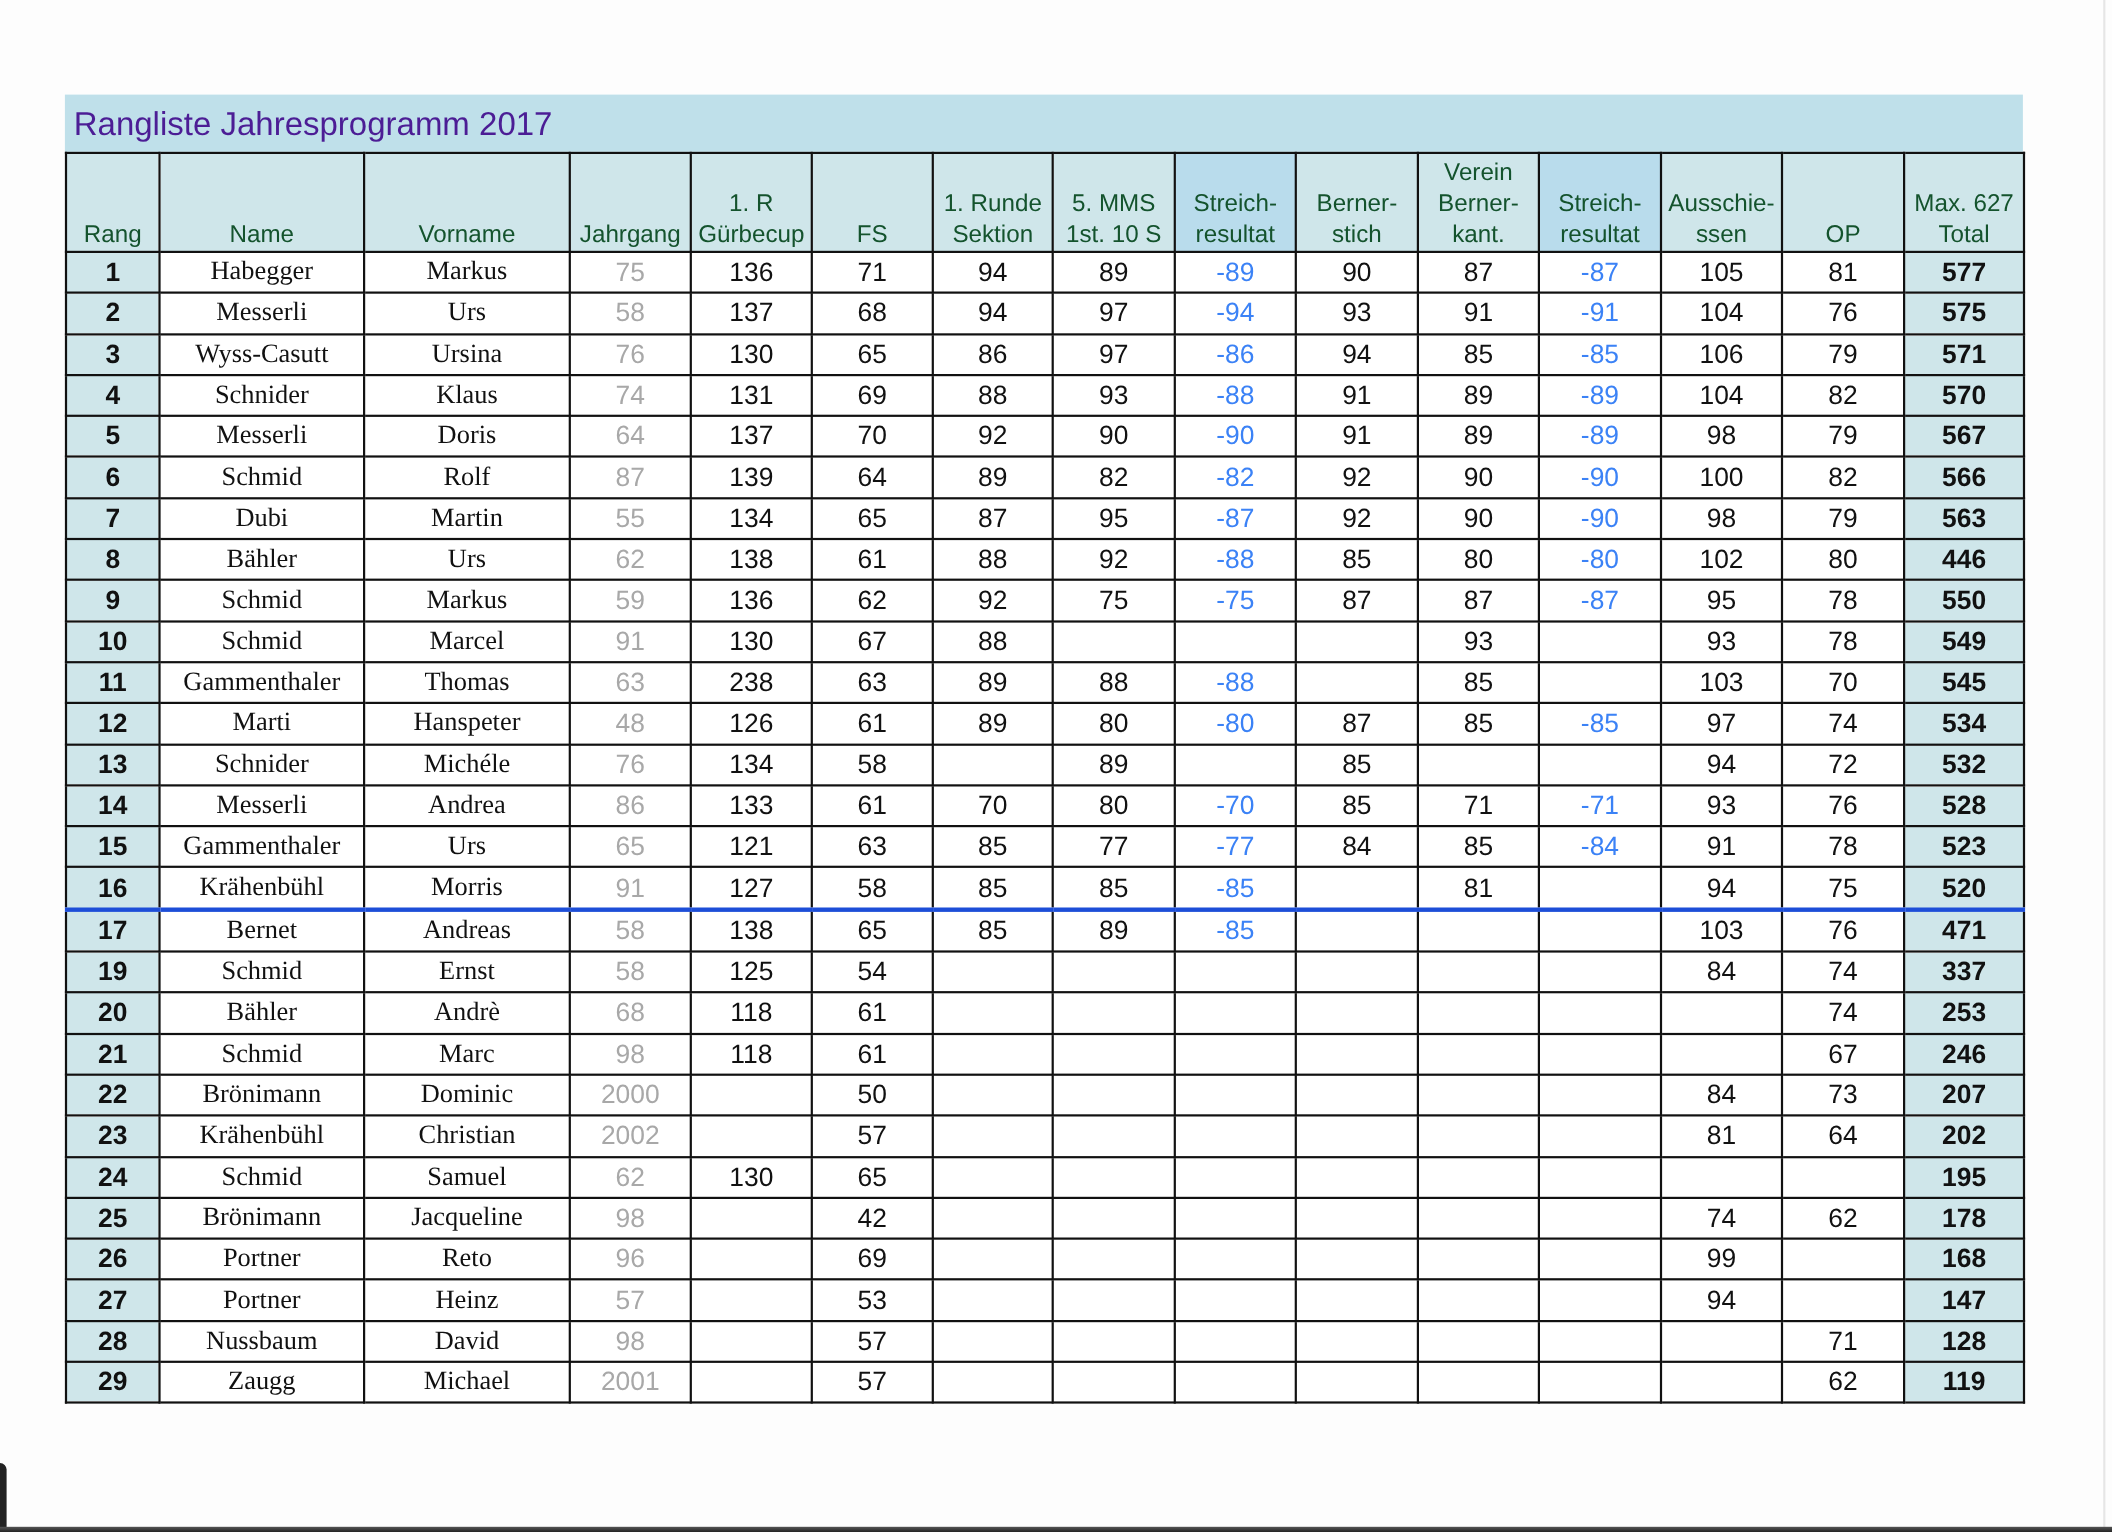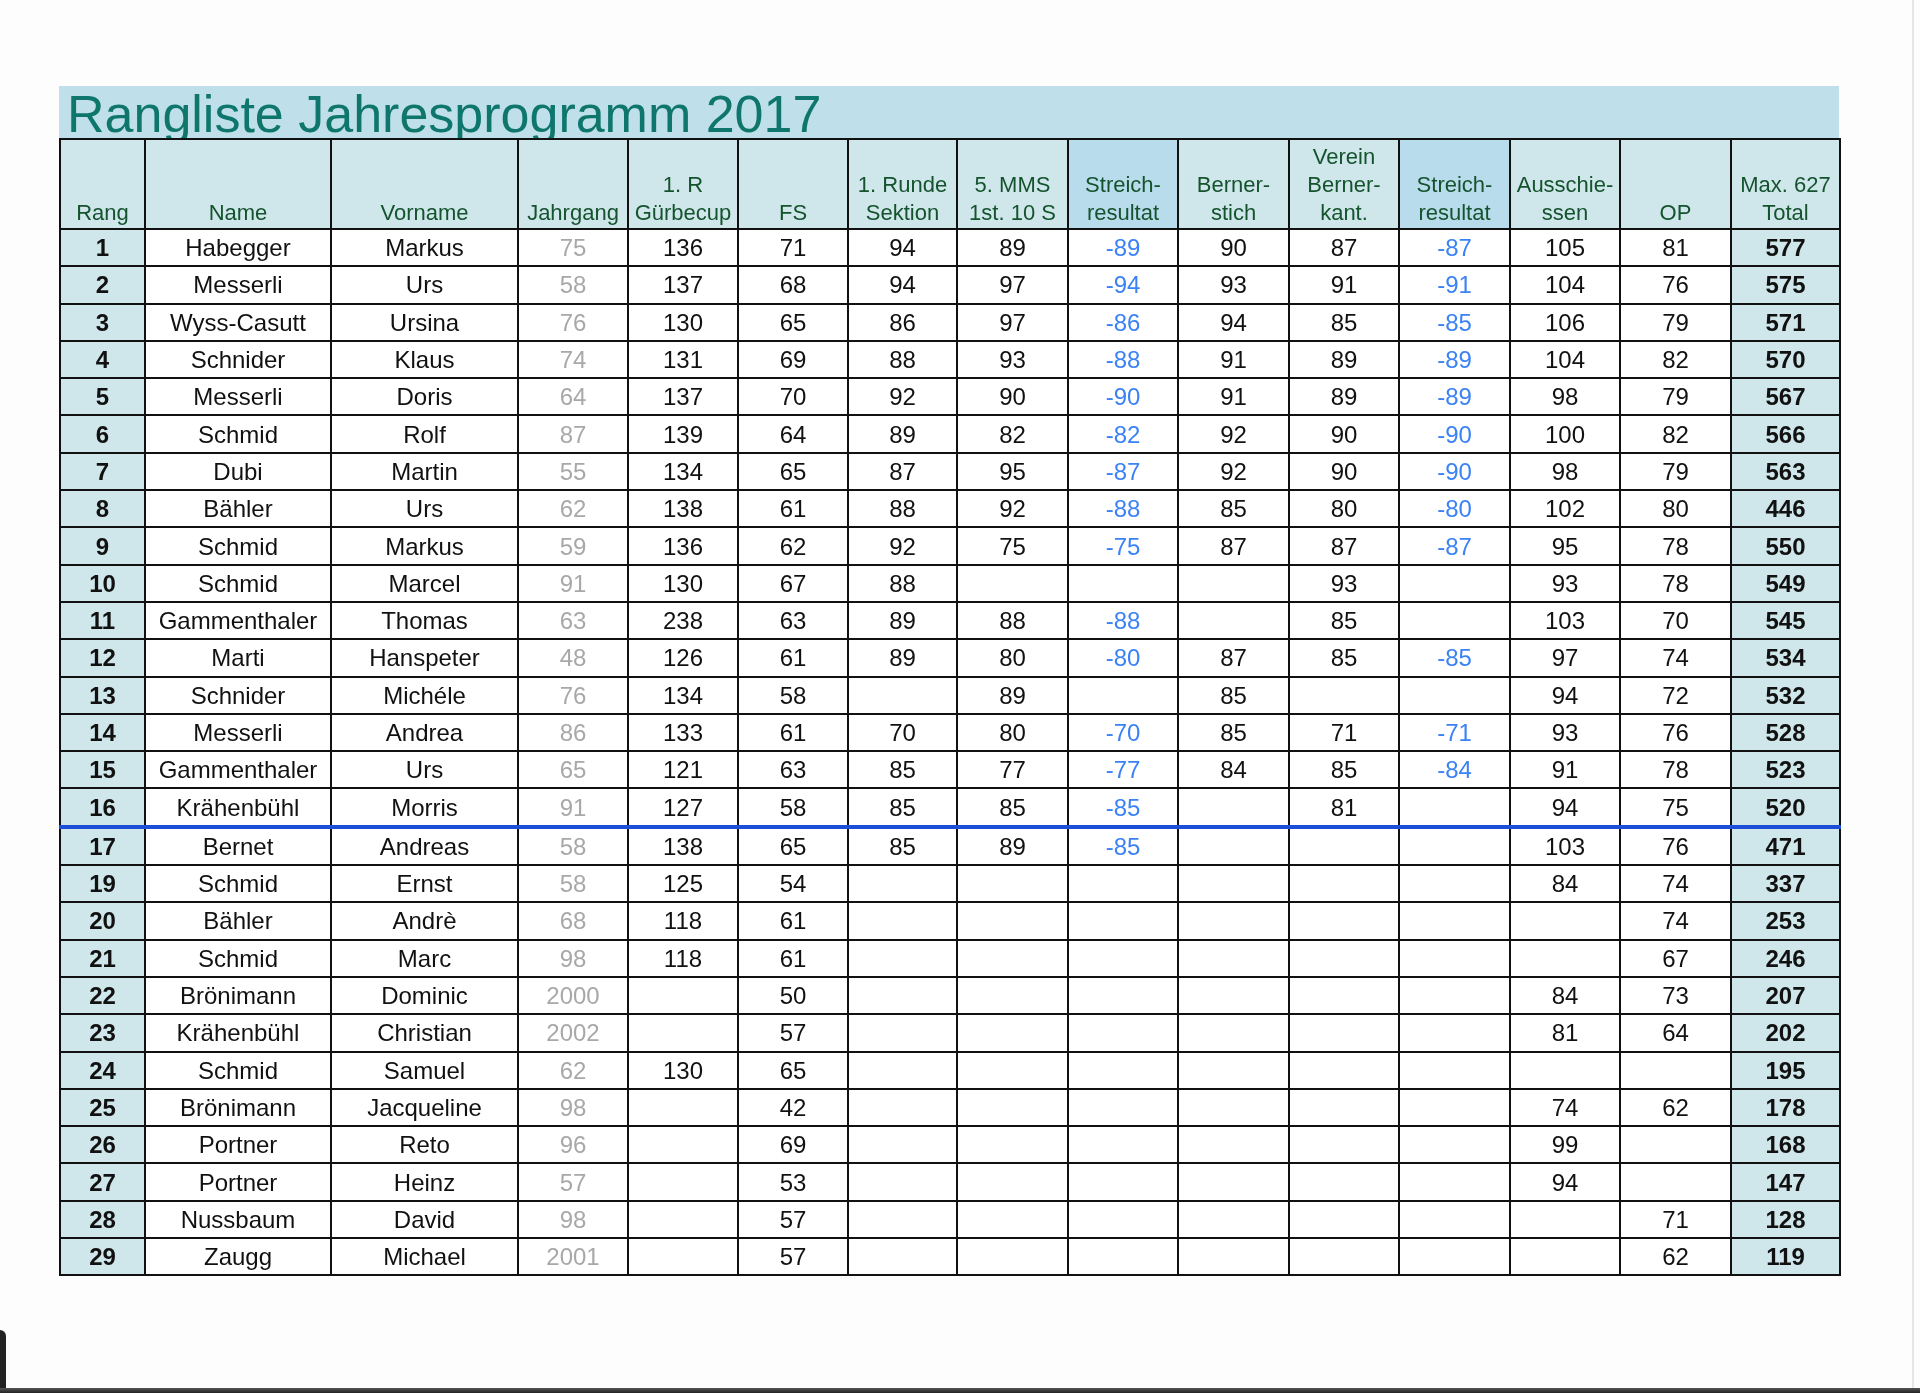"Rangliste Jahresprogramm 2017" .title { color: #0f766e -> #4c1d95; font-size: 52px -> 30px }
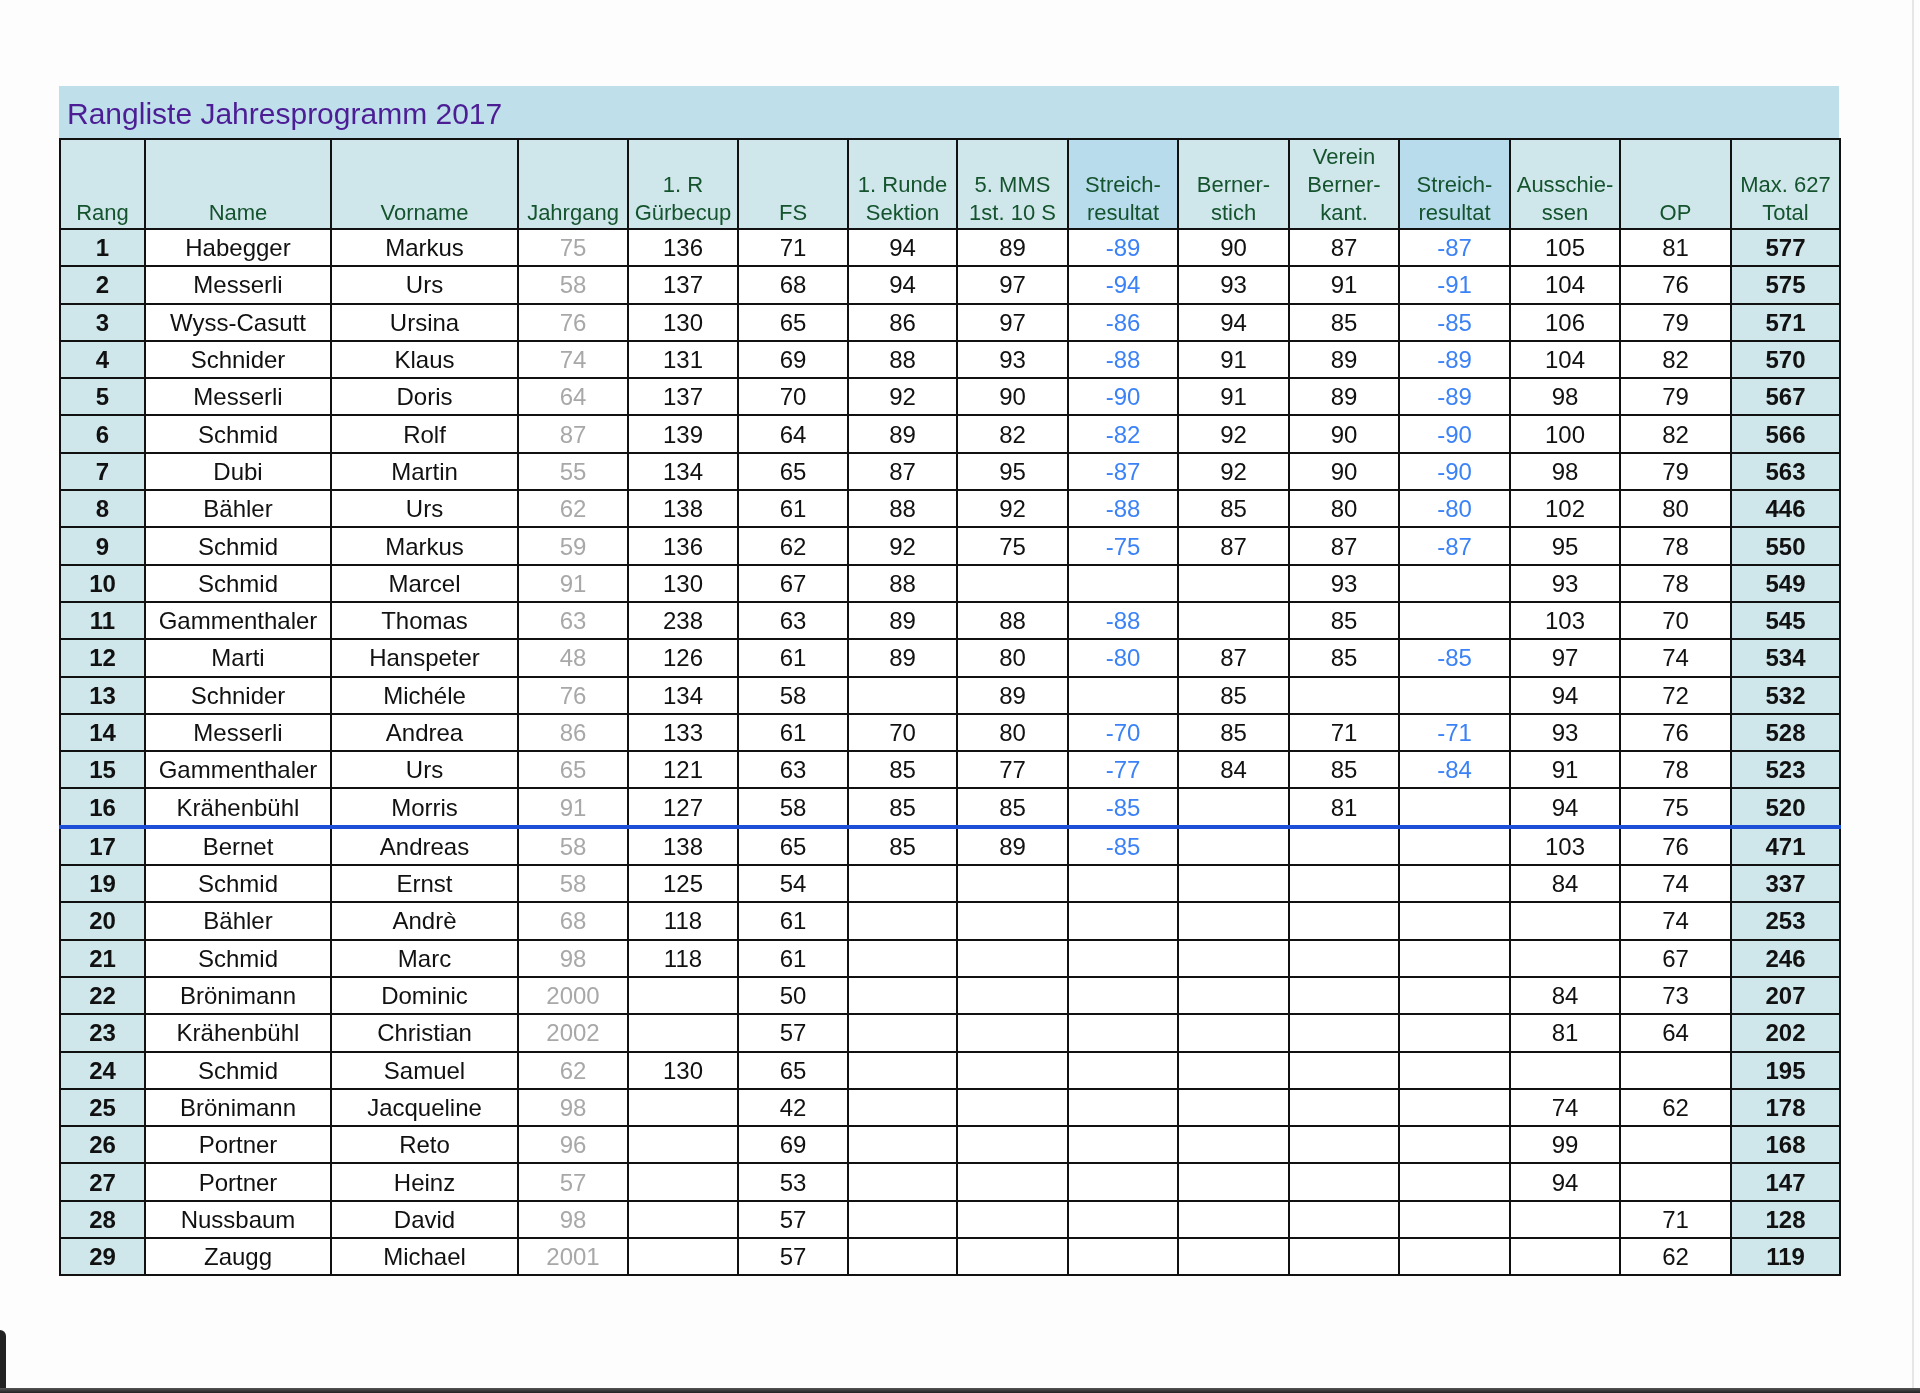"Habegger" td.txt { font-family: none -> Liberation Serif, serif }
